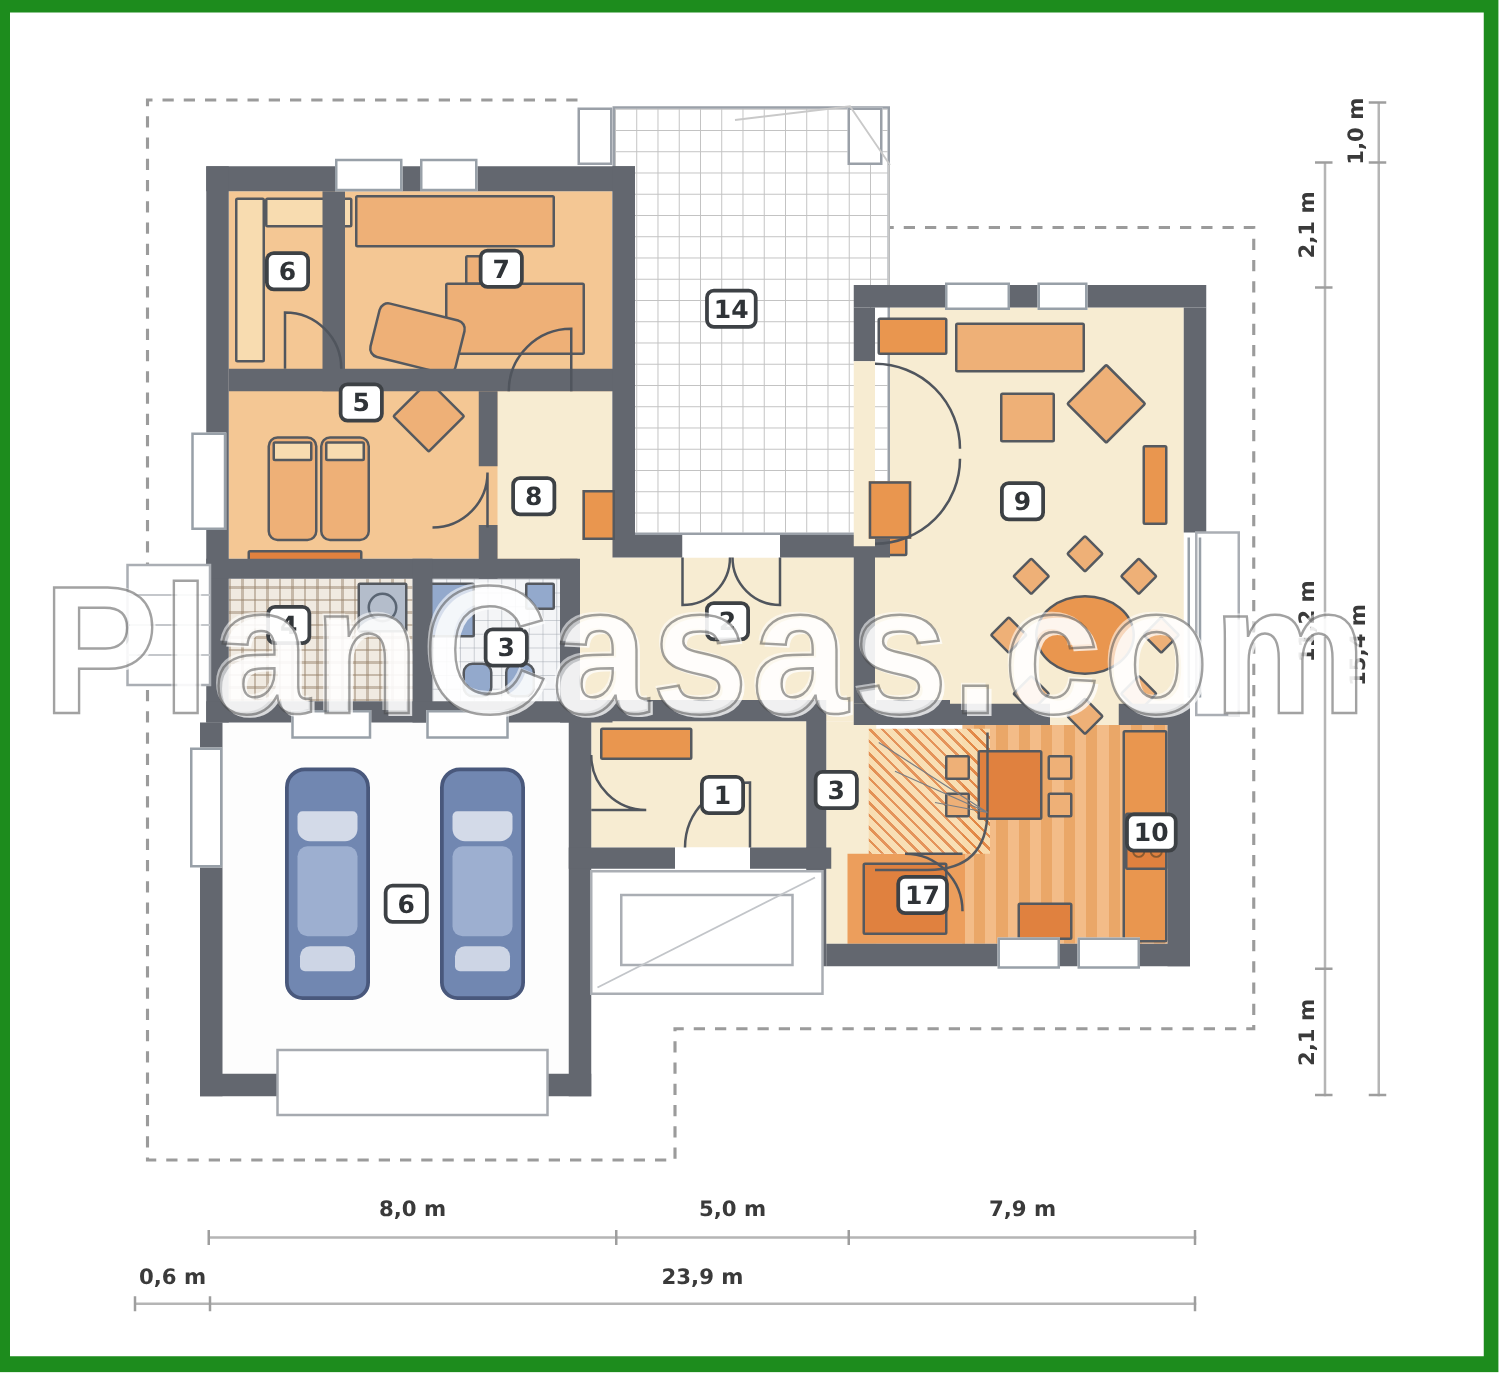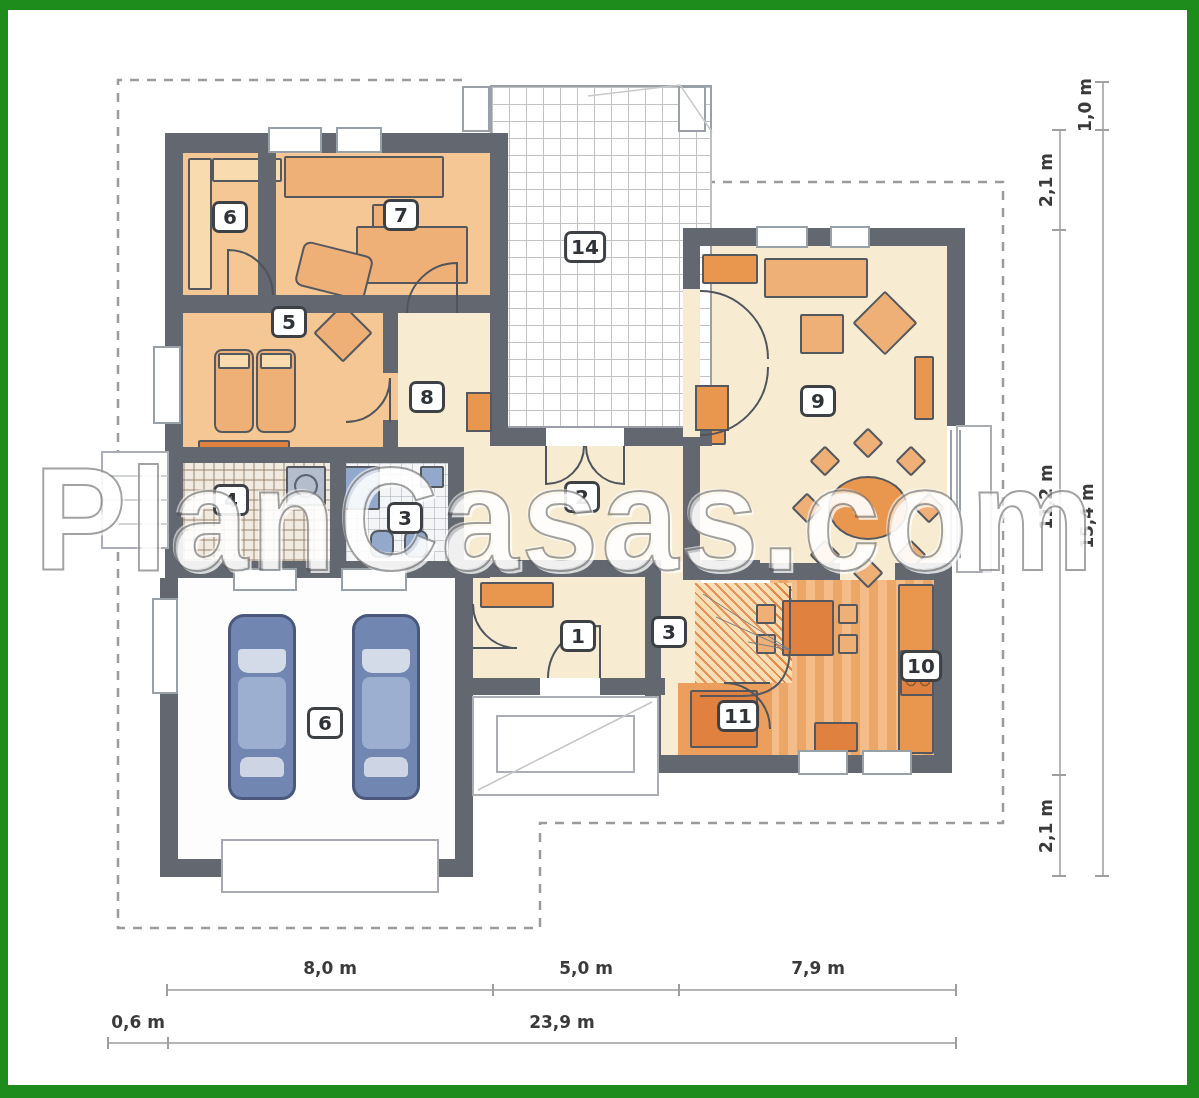"11" div.badge { text: 11 -> 17 }
